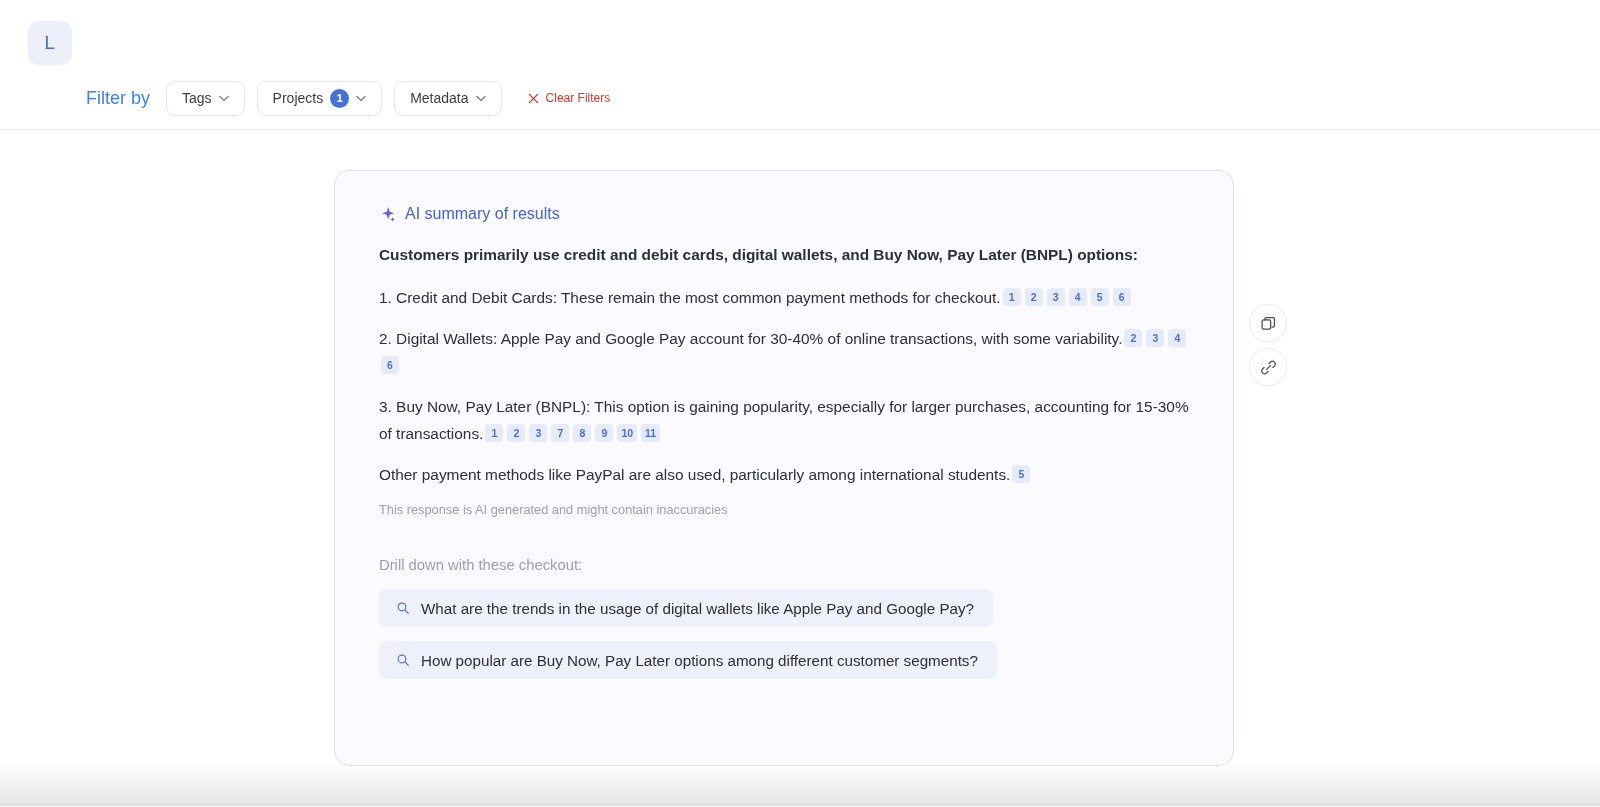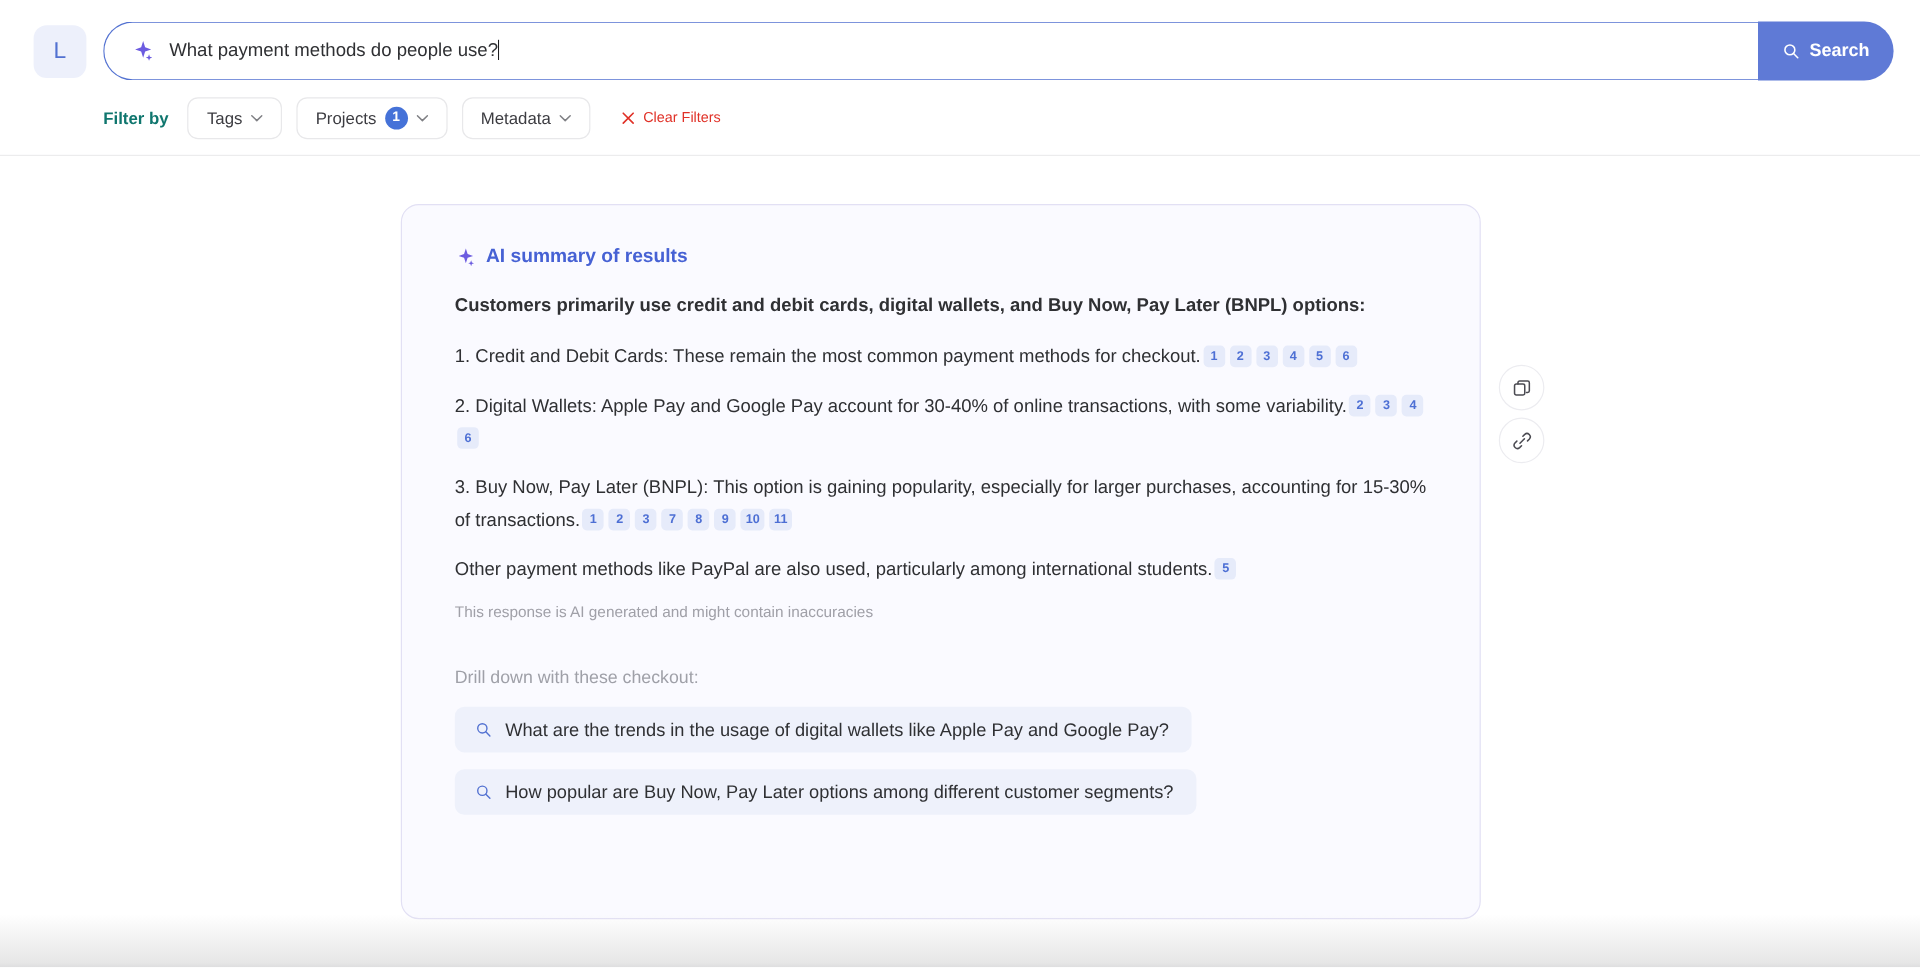"What payment methods do people" div.search-wrap { html: <div> <div> <svg> <path></path> <path></path> </svg> <span>What payment methods do people use?</span> </div> <button> <svg> <circle></circle> <line></line> </svg> <span>Search</span> </button> </div> -> none }
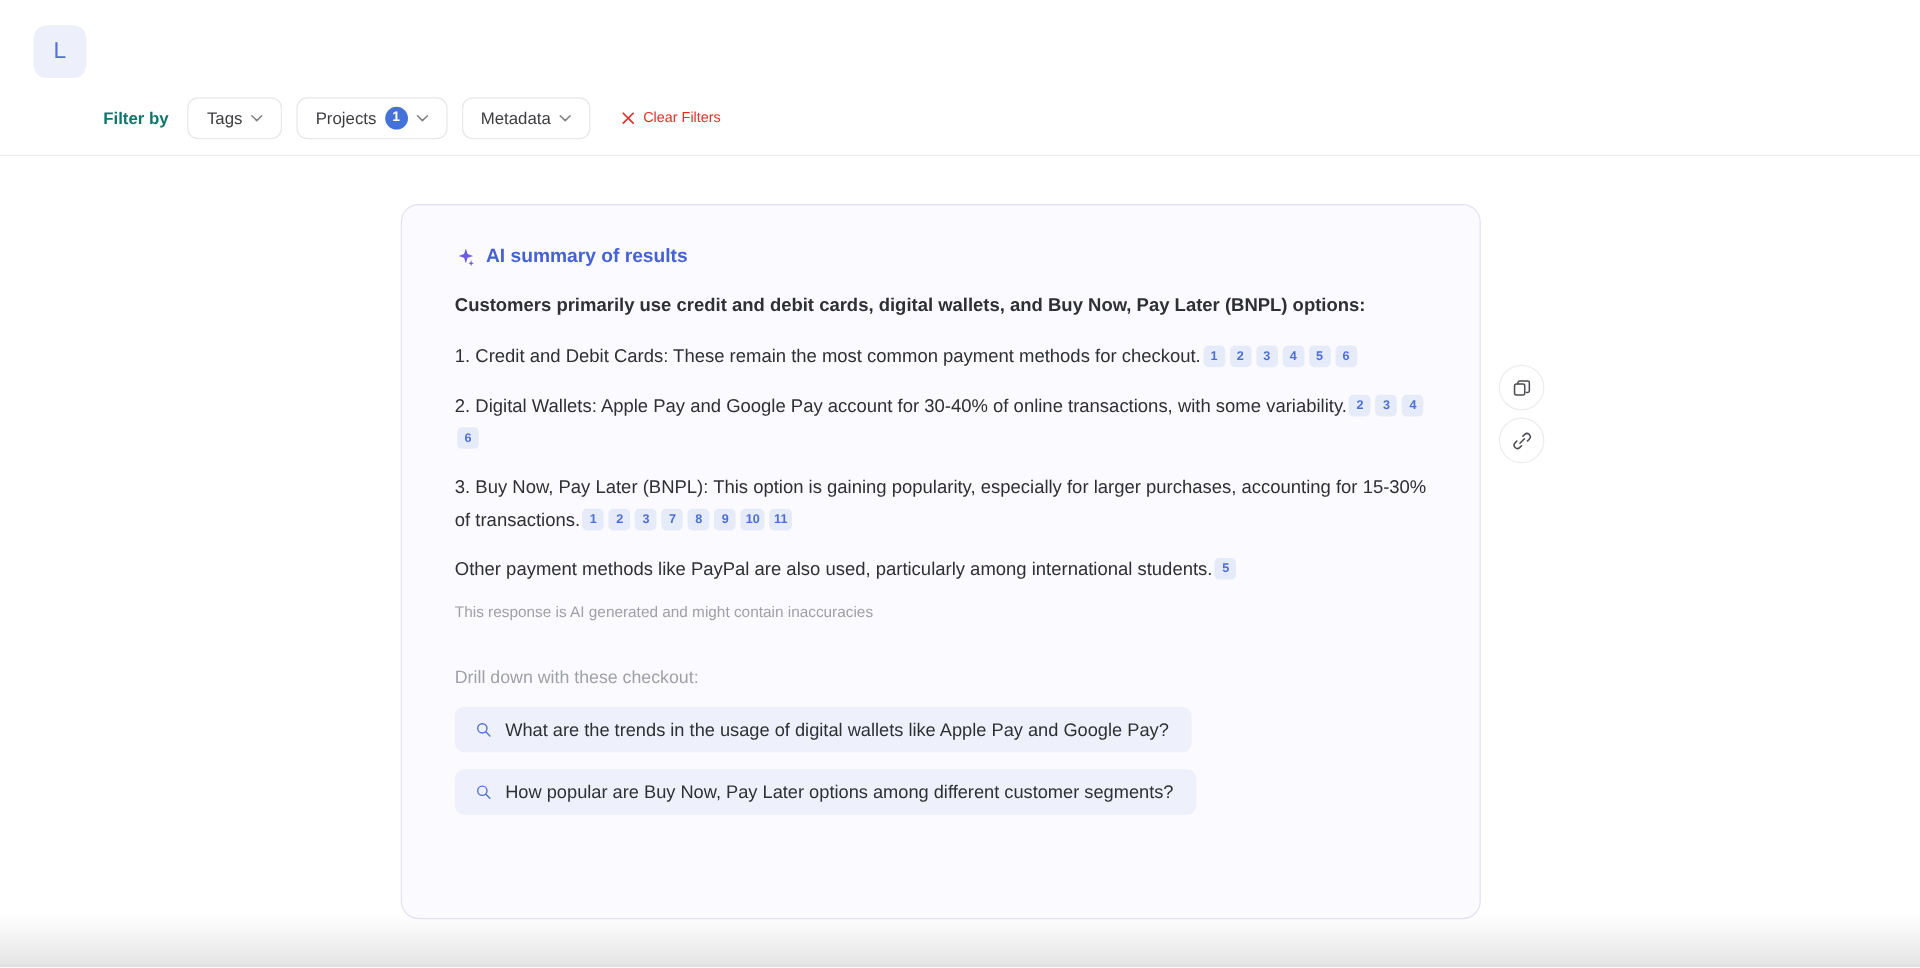"Filter by" .filter-label { color: #0f766e -> #3b82f6; font-size: 14px -> 18px; font-weight: bold -> none }
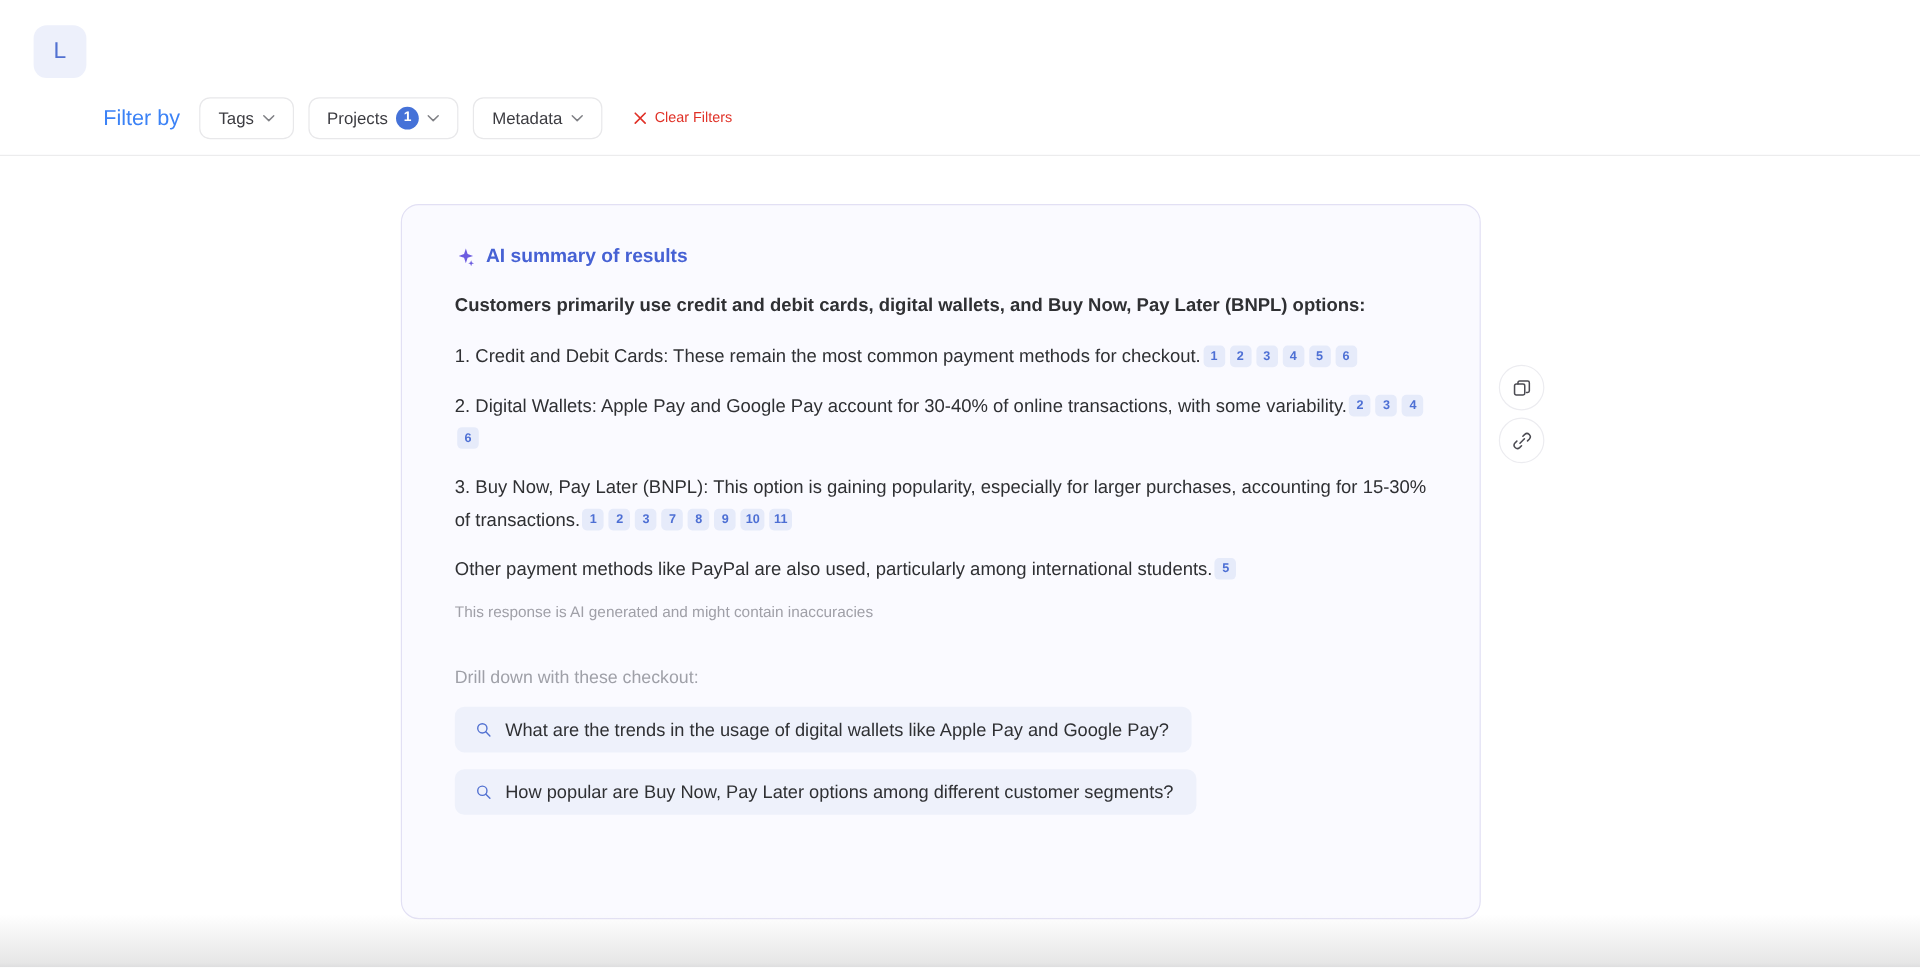"AI summary of results" .ai-head { font-weight: 700 -> 400 }
